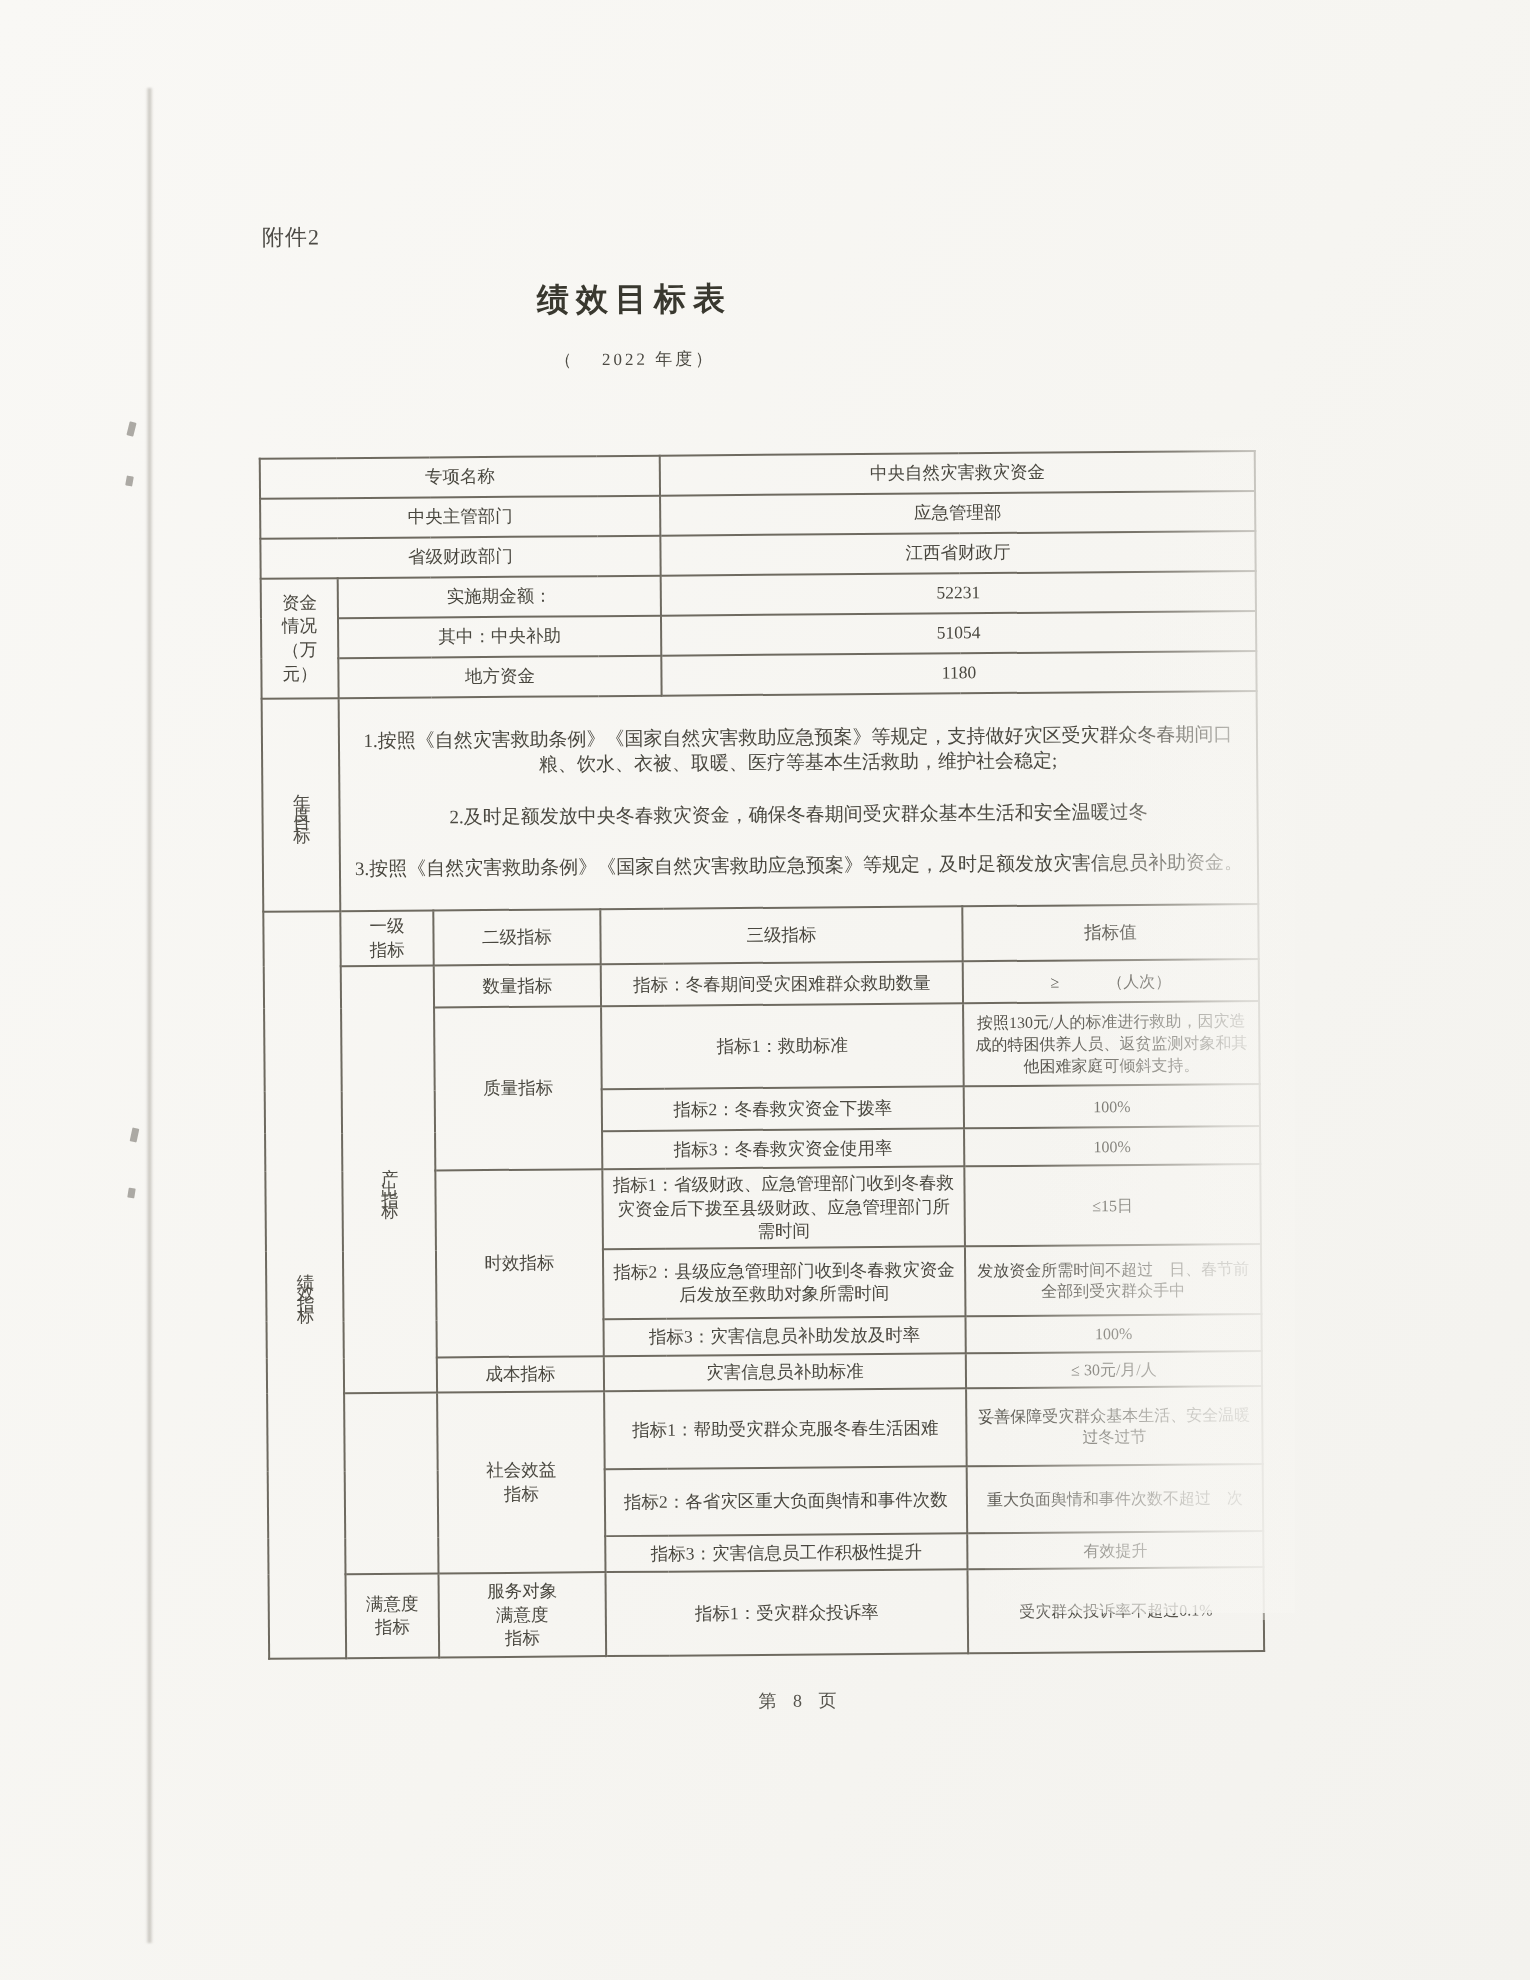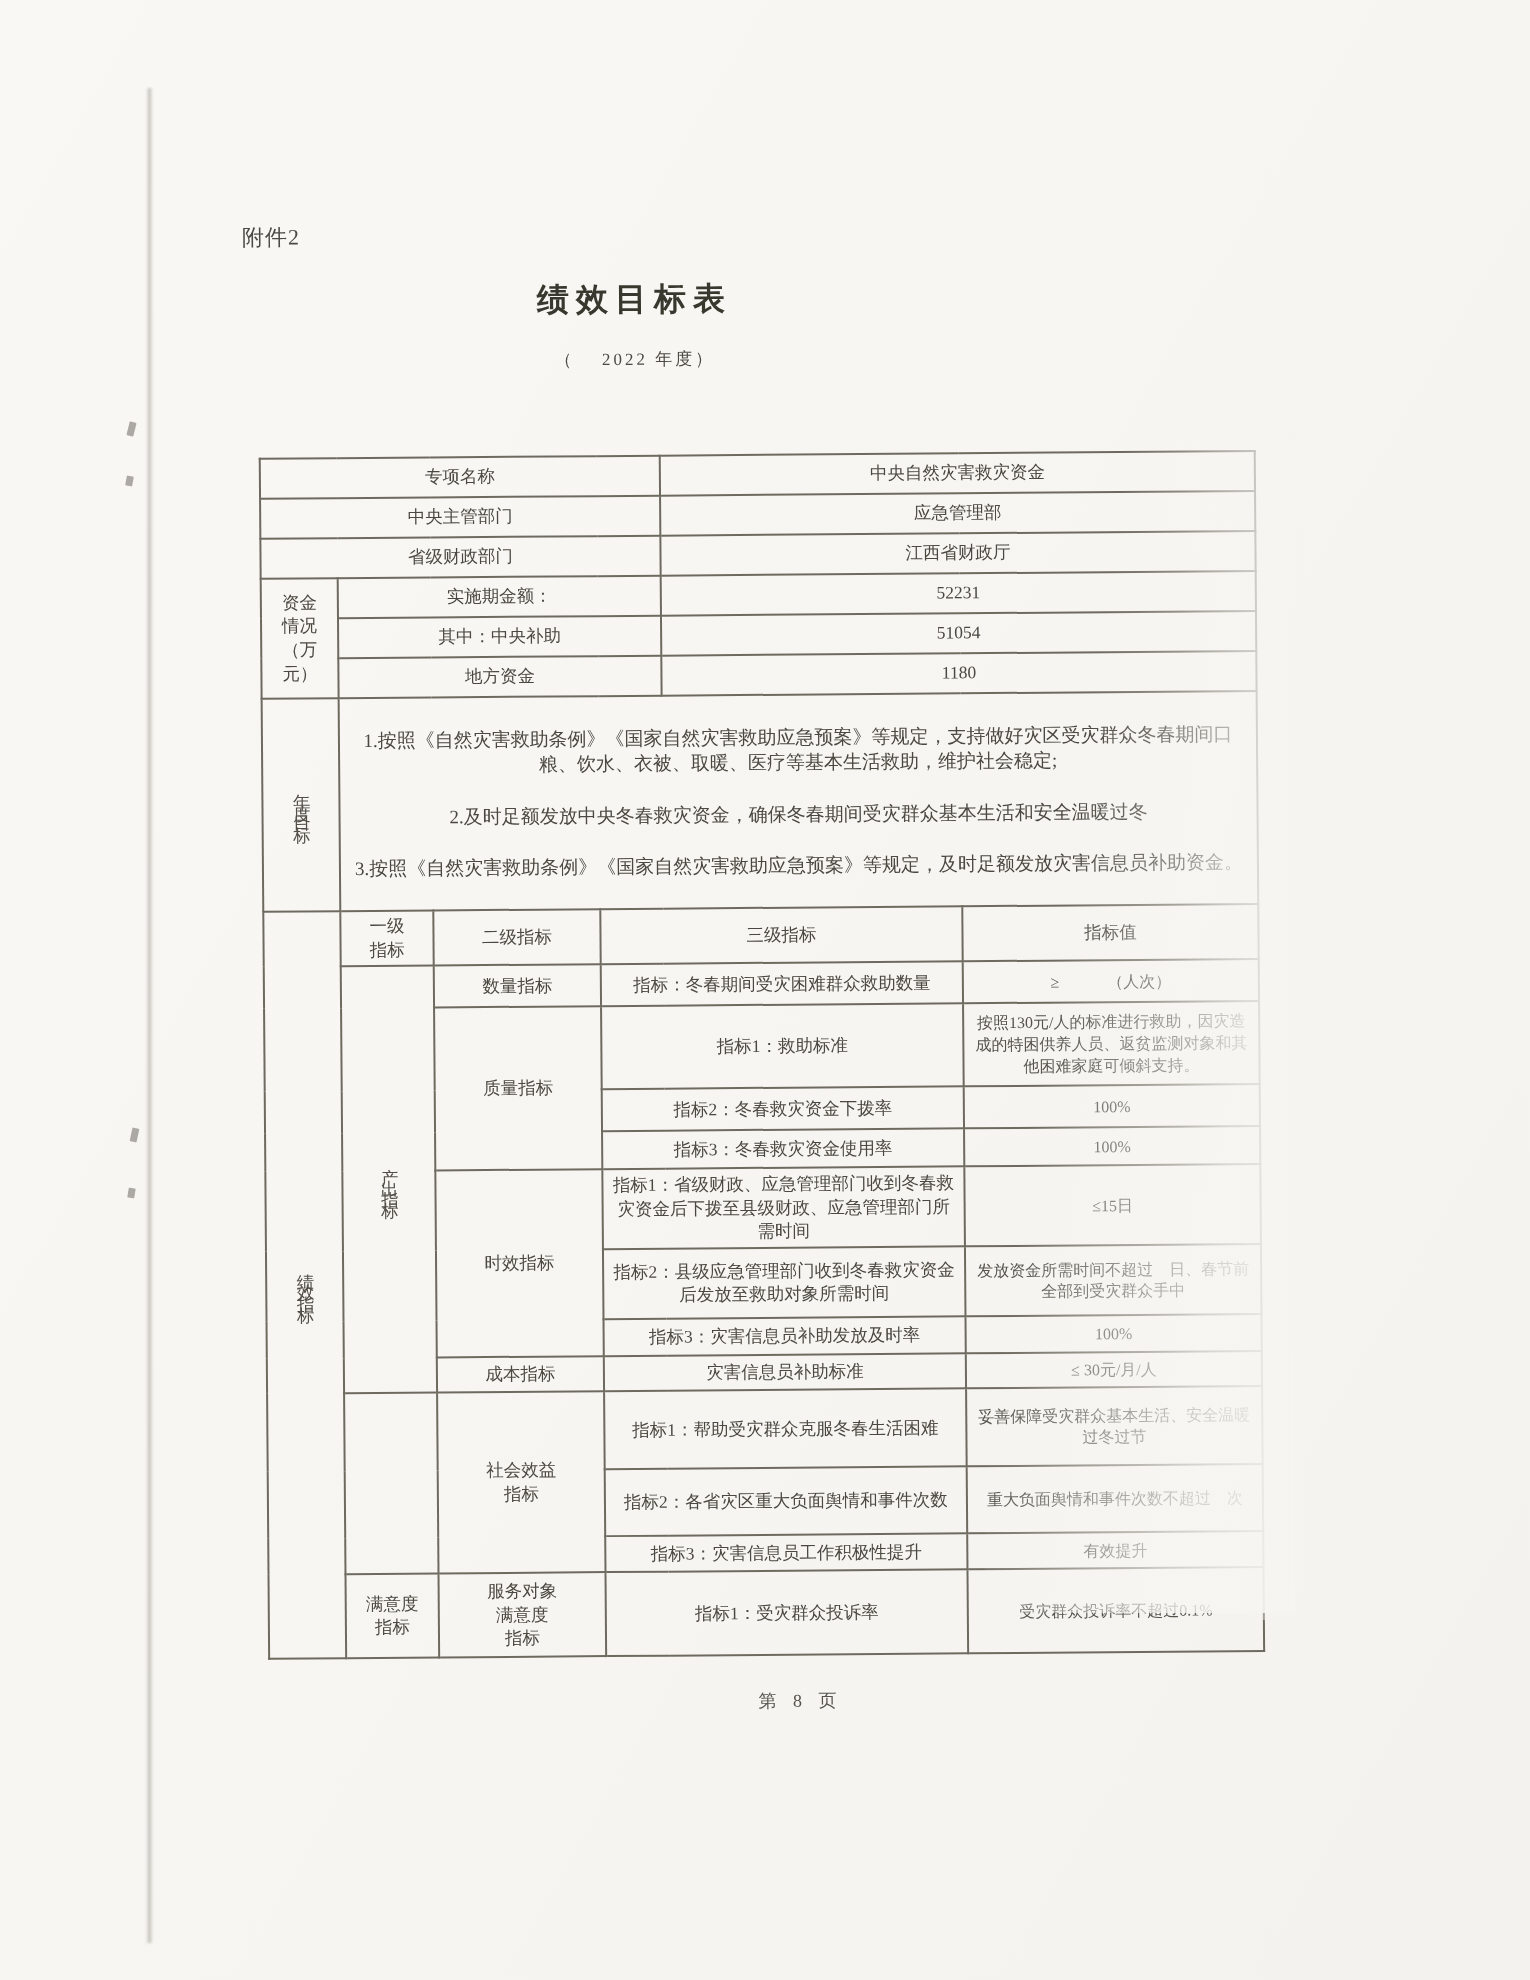"附件2" .attachment { left: 248px -> 268px }
